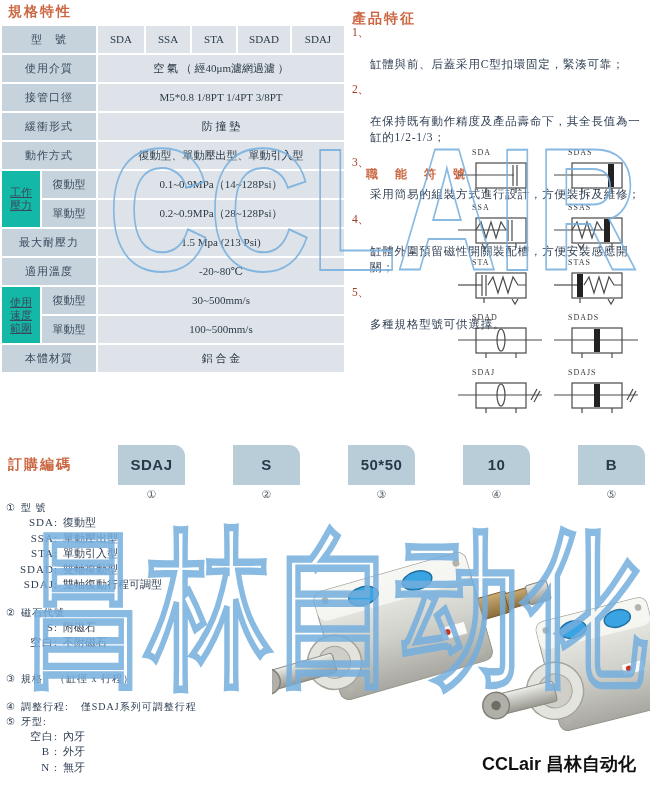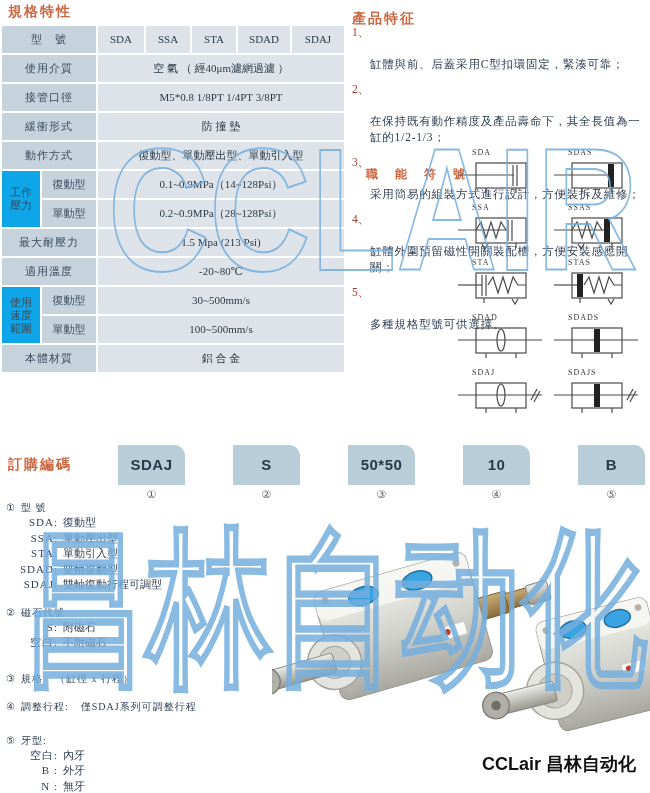"工作" #spec-table td.grp { background: #0ea5e9 -> #14b8a6; text-decoration: none -> underline }
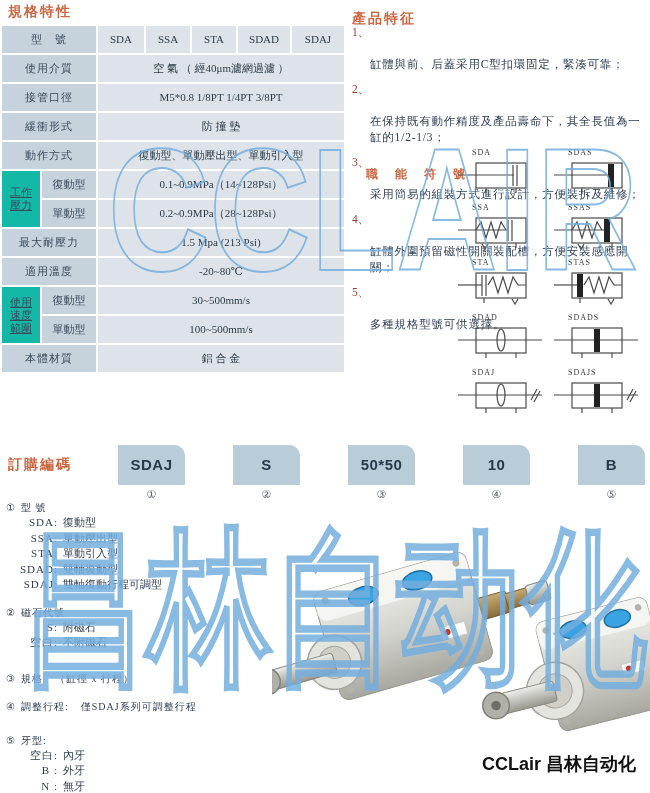"⑤ 牙型:" .leg-sec5 { margin-top: 19px -> none }
